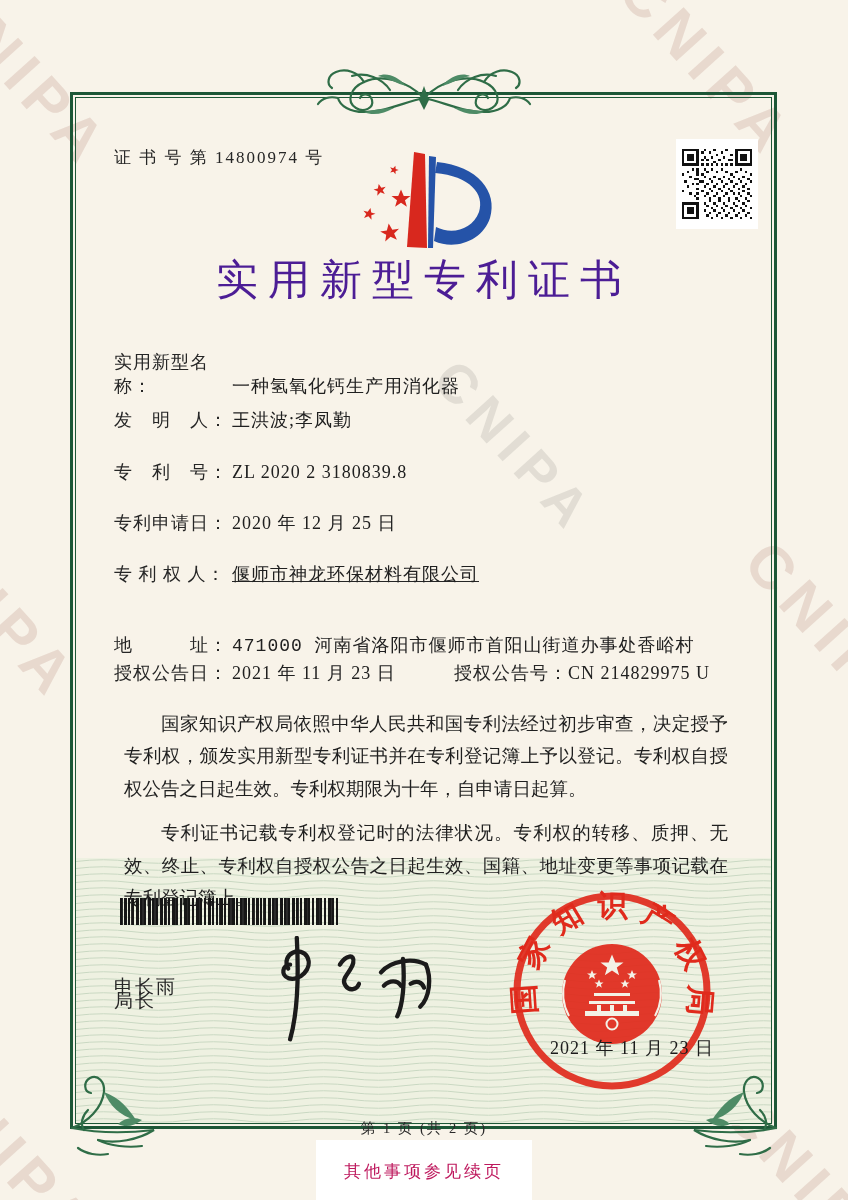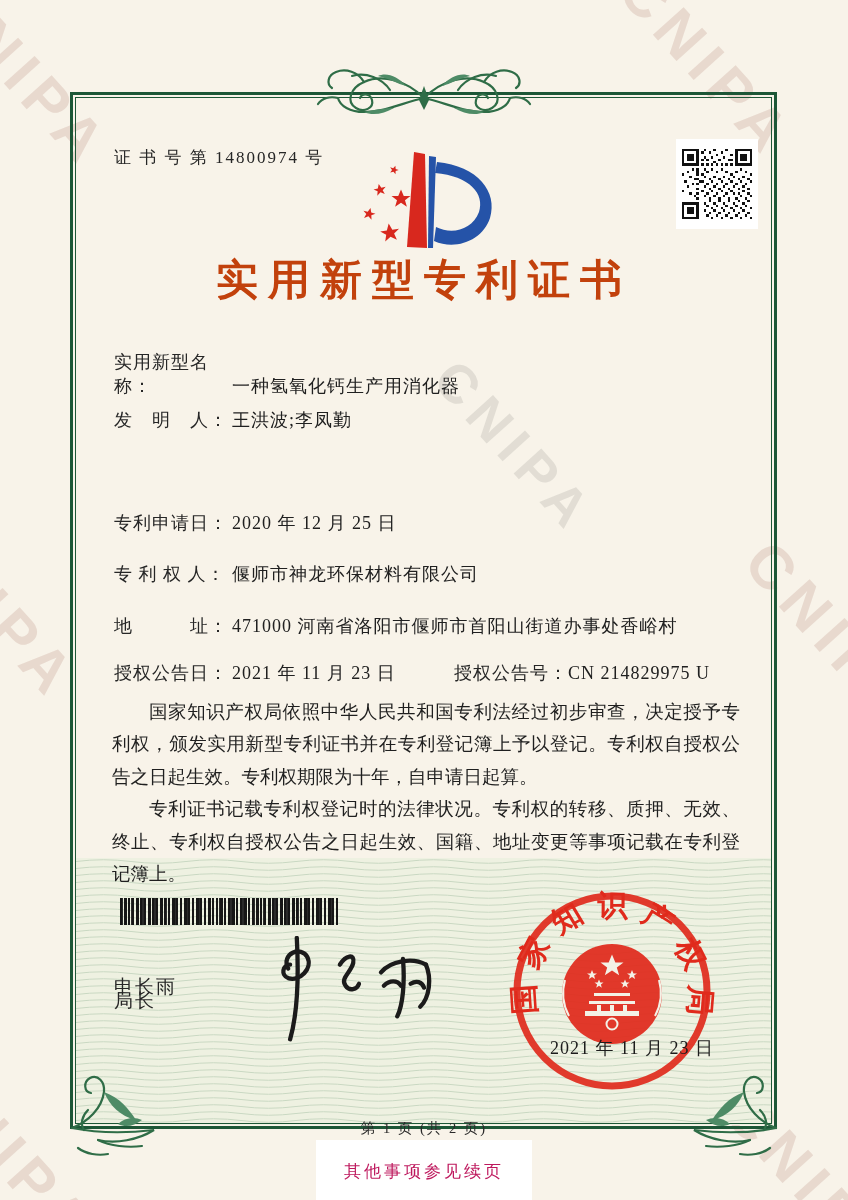"实用新型专利证书" .title { color: #c2410c -> #4c1d95; font-weight: bold -> normal }
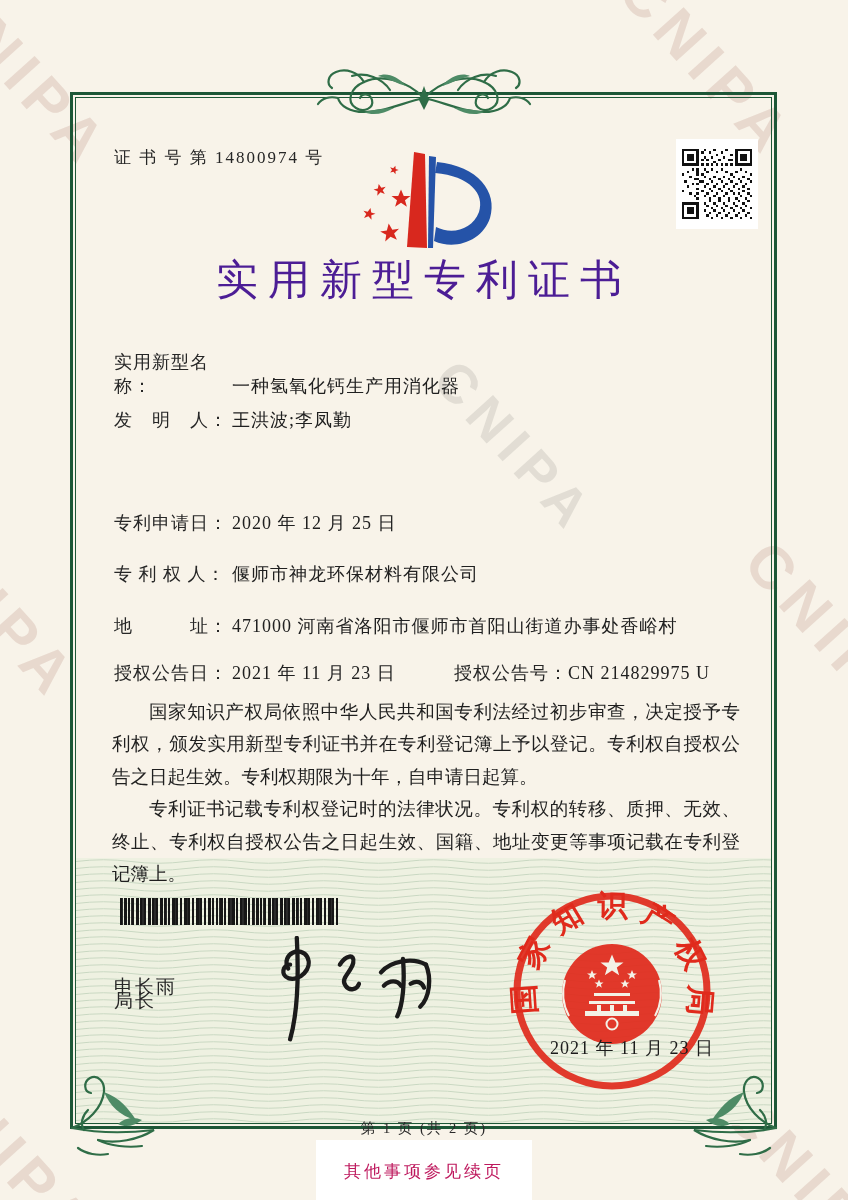"专 利 号： ZL 2020" div.field-row { html: none -> <div> <span>专 利 号：</span><span>ZL 2020 2 3180839.8</span> </div> }
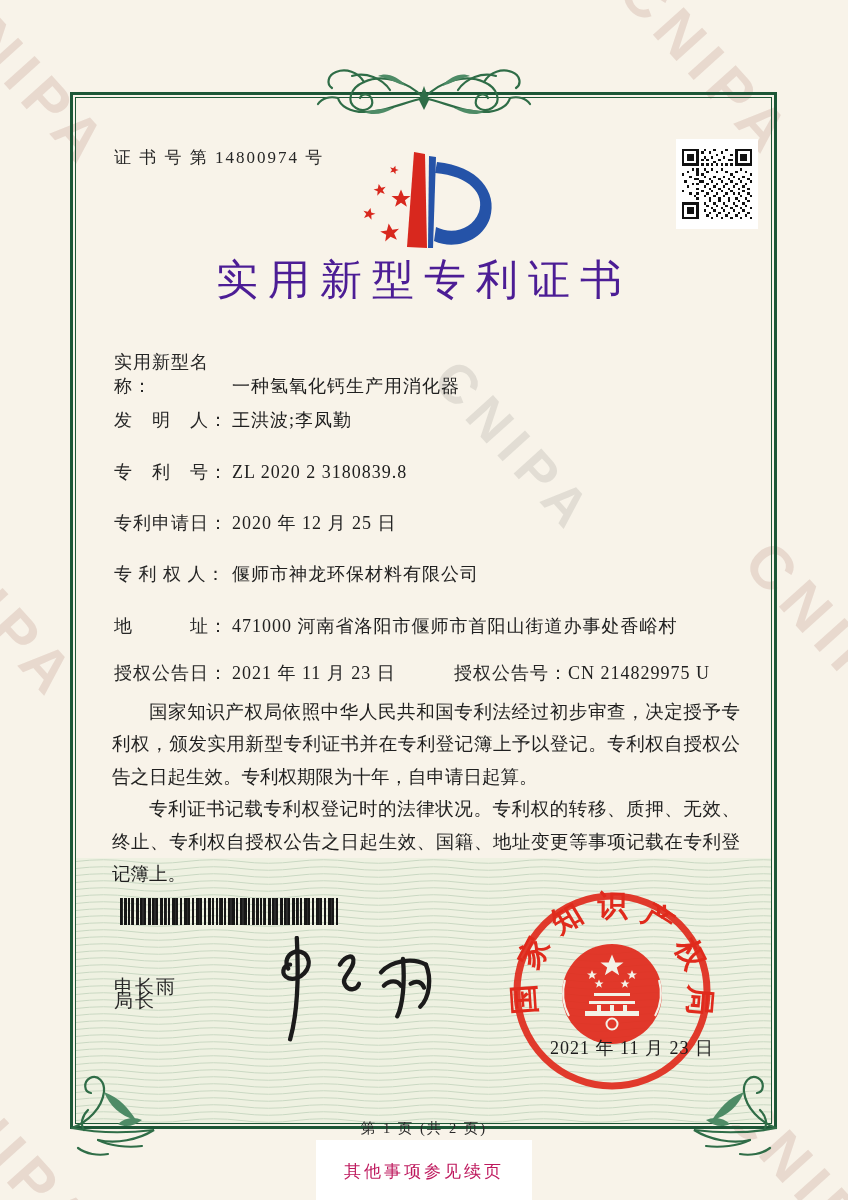"专 利 权 人： 偃师市神龙环保材料有限公司" div.field-row { text-decoration: none -> underline }
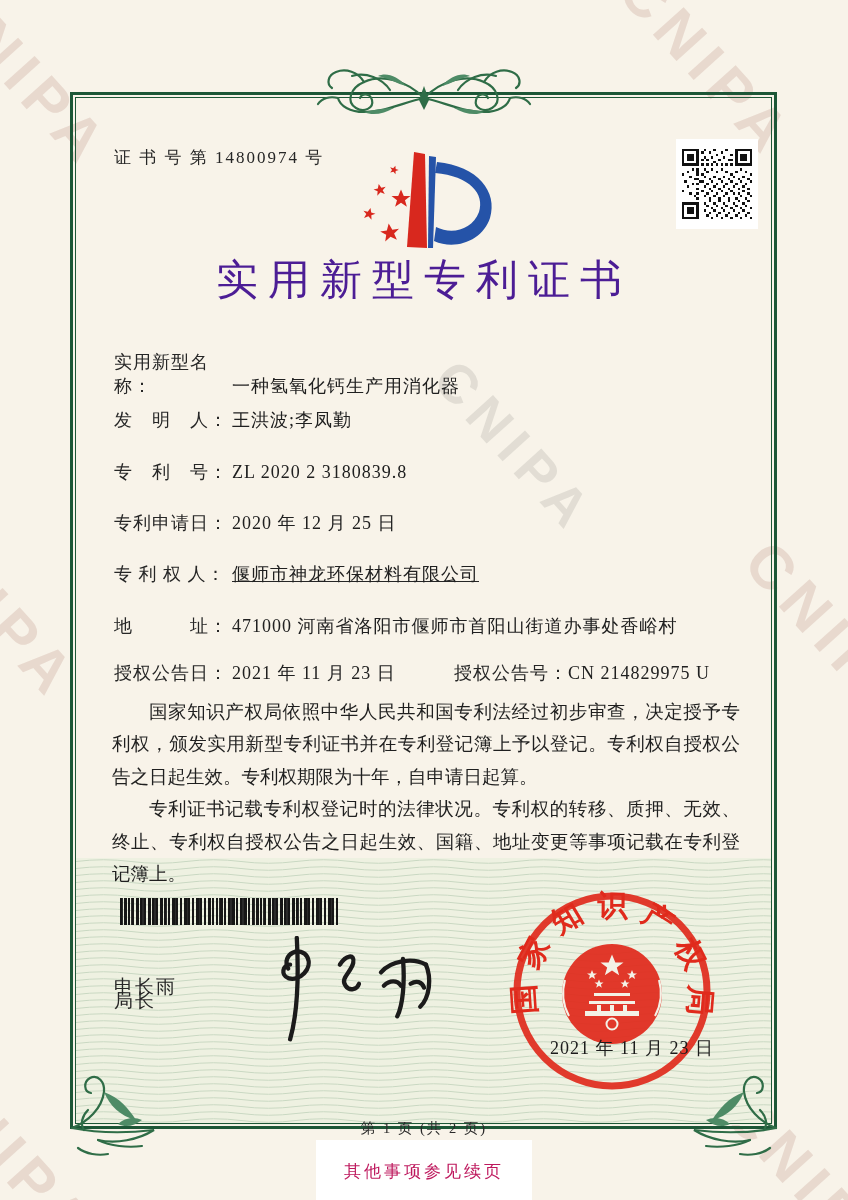"地 址： 471000 河南省洛阳市偃师市首阳山街道办事处香峪村" div.field-row { font-family: none -> Liberation Mono, monospace; top: 614px -> 633px }
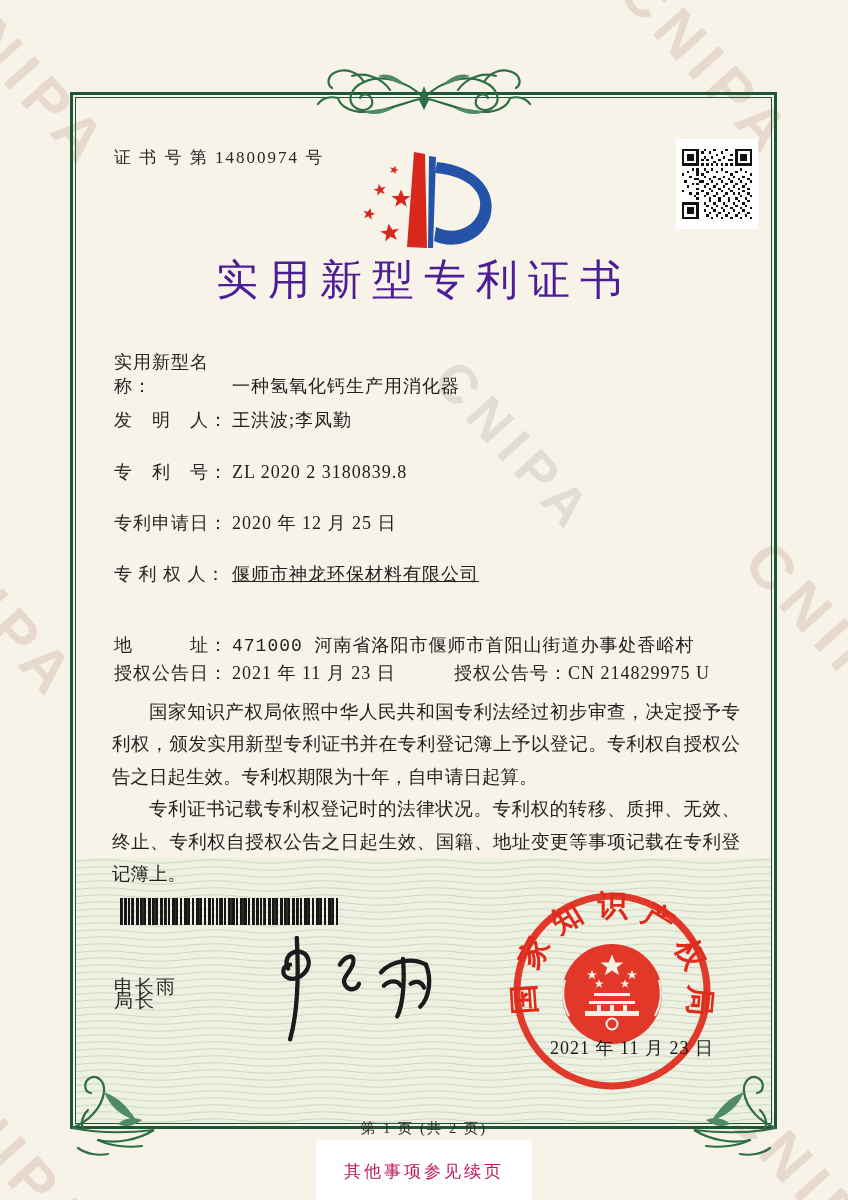"国家知识产权局依照中华人民共和国专利法经过初步审查，决定授予专利权，颁发实用新型" .body-text p { margin: 0 -> 12px }
